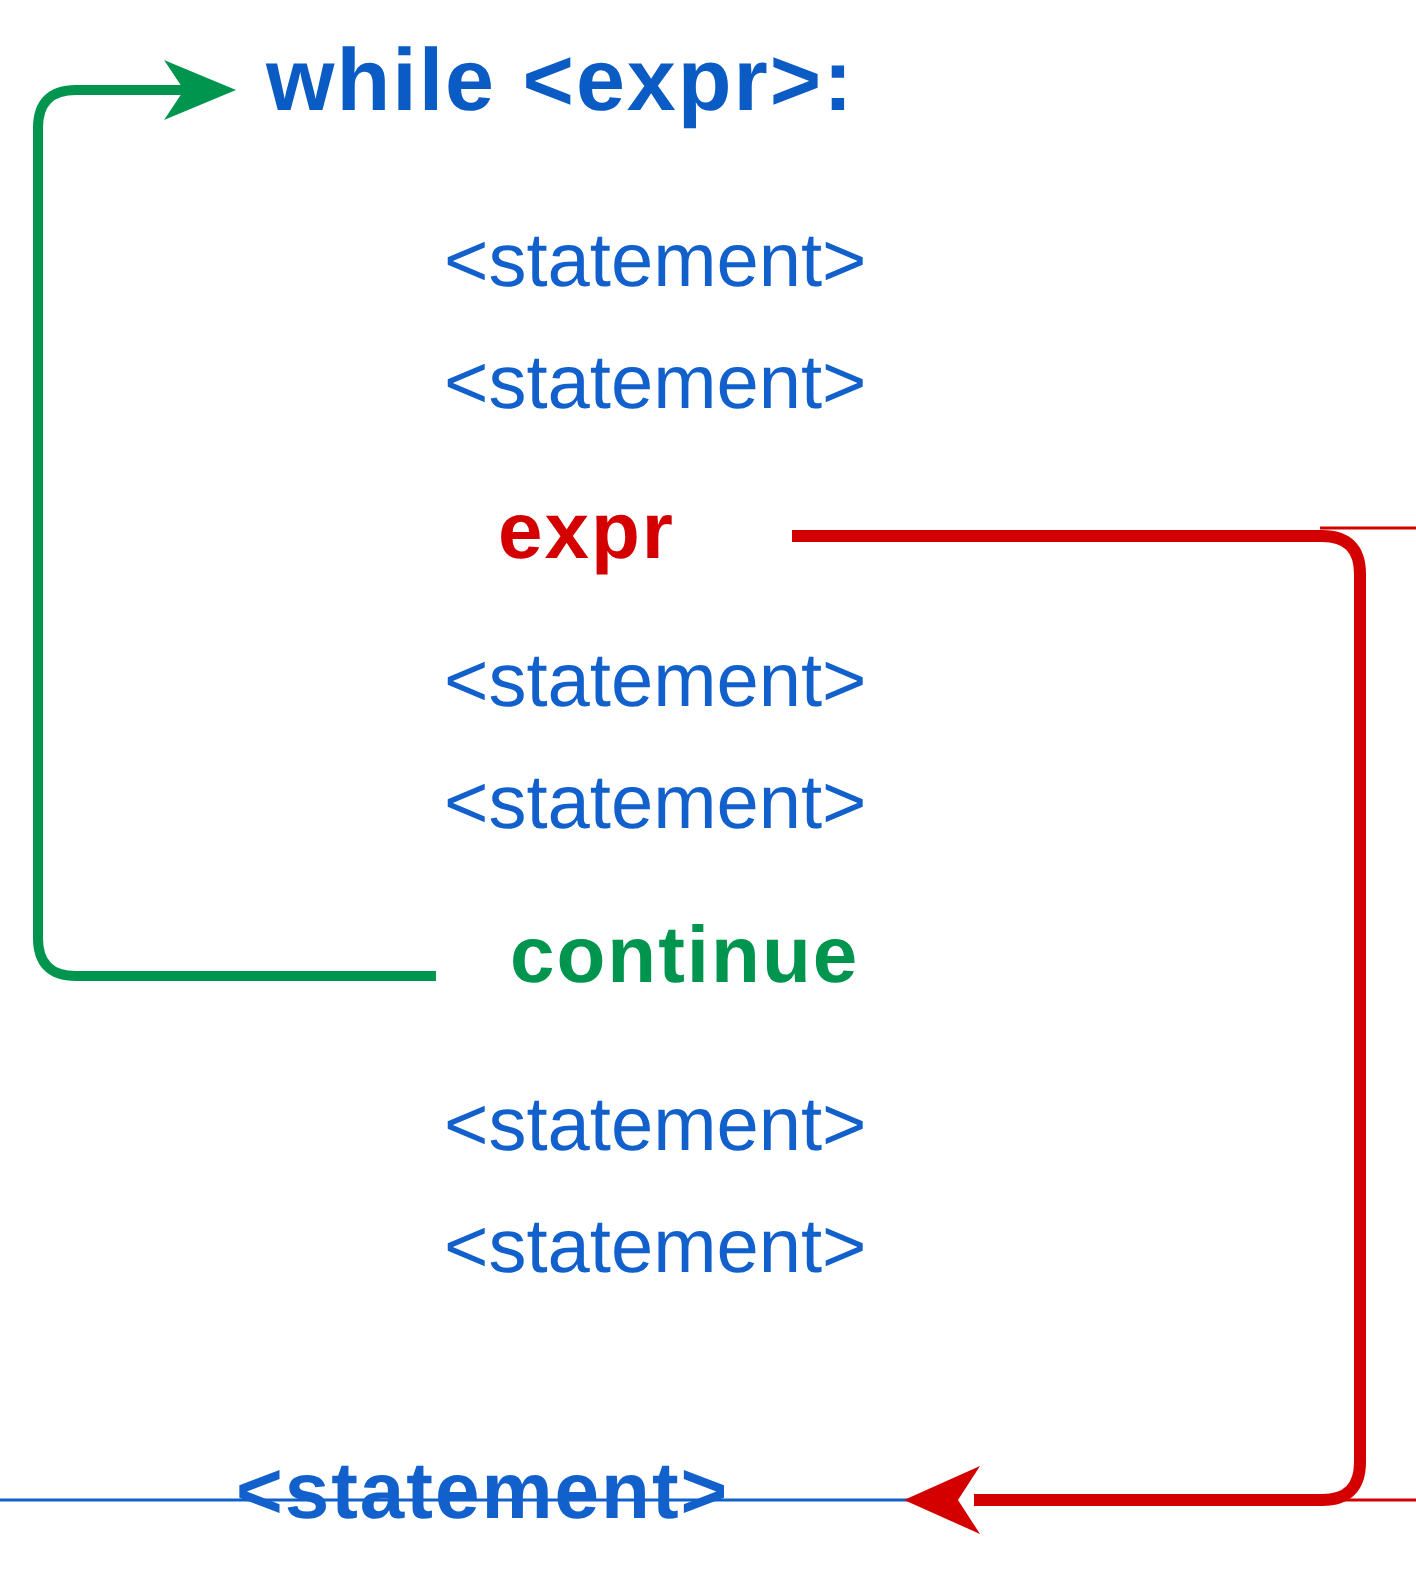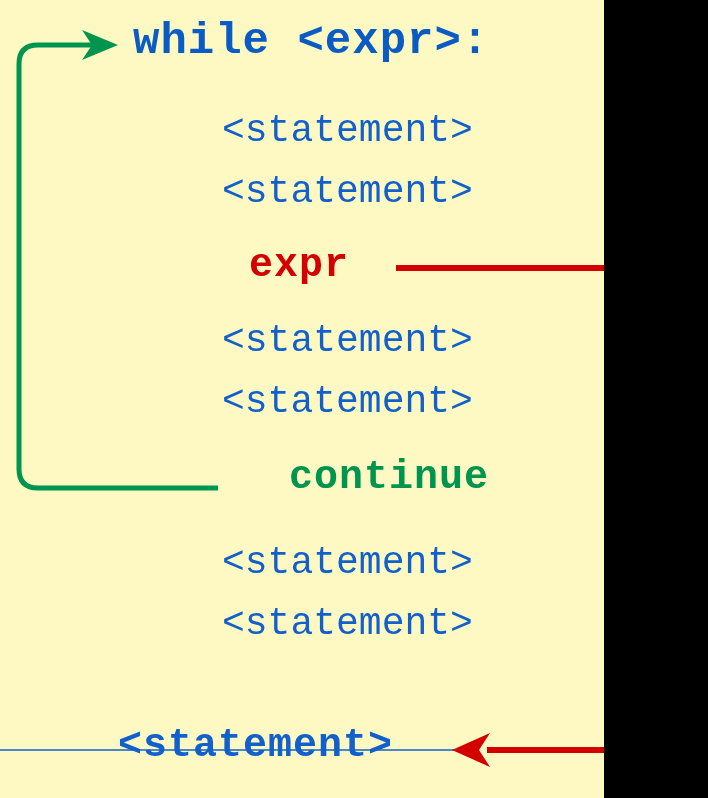"while <expr>:" #canvas { background: #fef9c3 -> #ffffff; font-family: Liberation Mono, monospace -> Liberation Sans, sans-serif; width: 604px -> 708px }
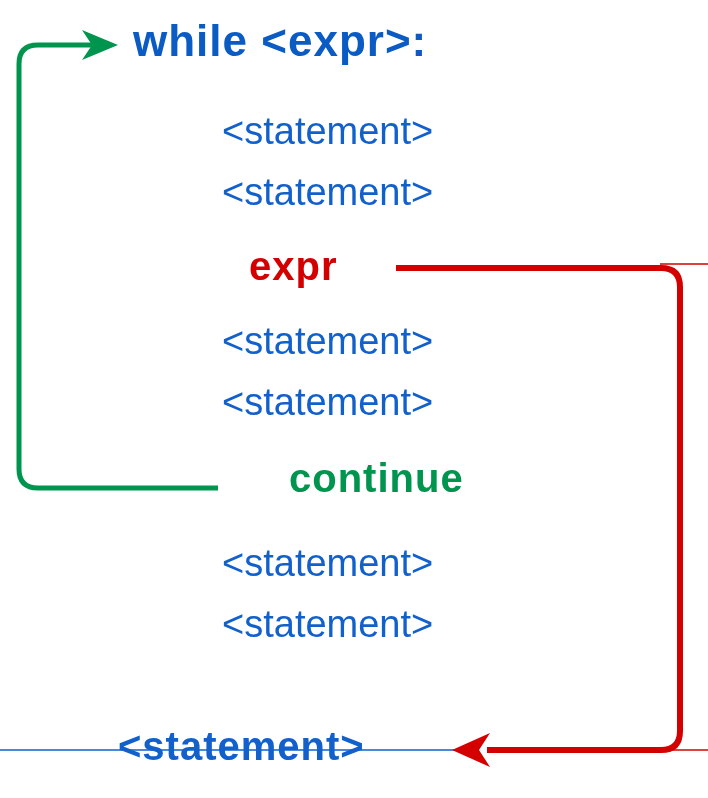"continue" .kw-continue { margin-left: 34px -> none }
